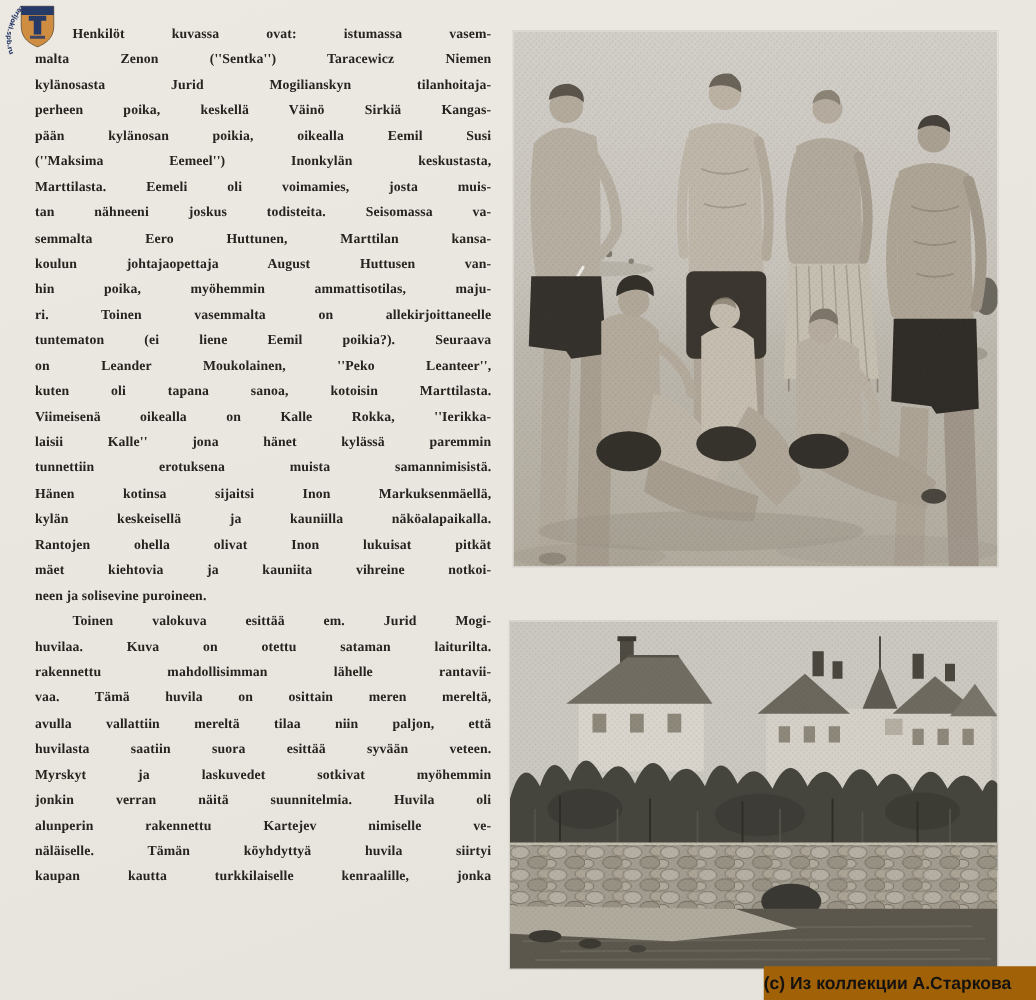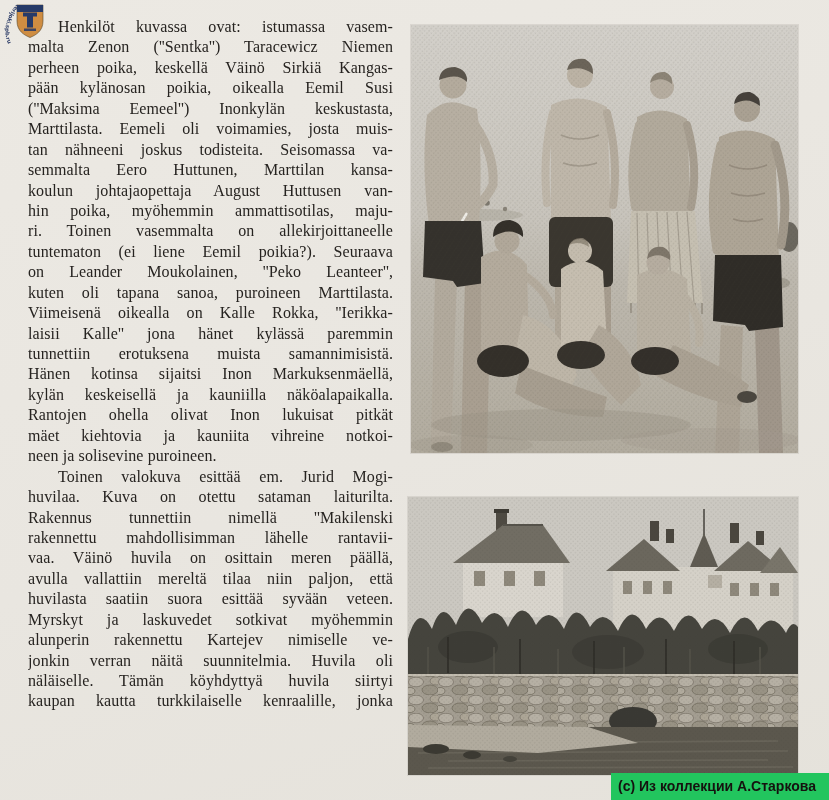"Henkilöt kuvassa ovat: istumassa vasem-" #article { font-size: 16px -> 11px; font-weight: none -> bold }
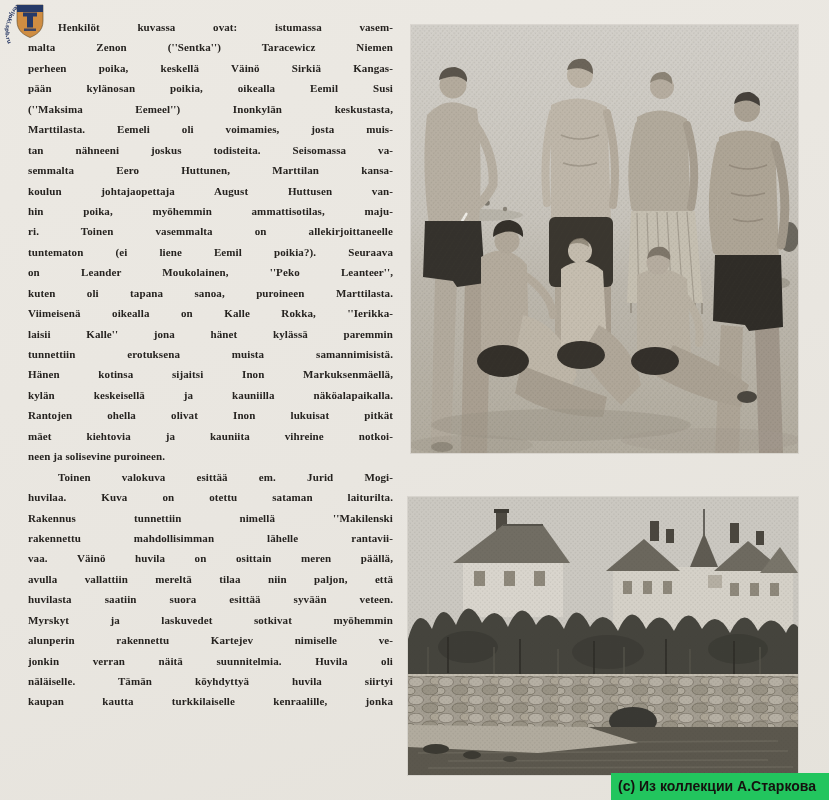"kylänosasta Jurid Mogilianskyn" div.line { html: none -> <div>kylänosasta Jurid Mogilianskyn tilanhoitaja-</div> }
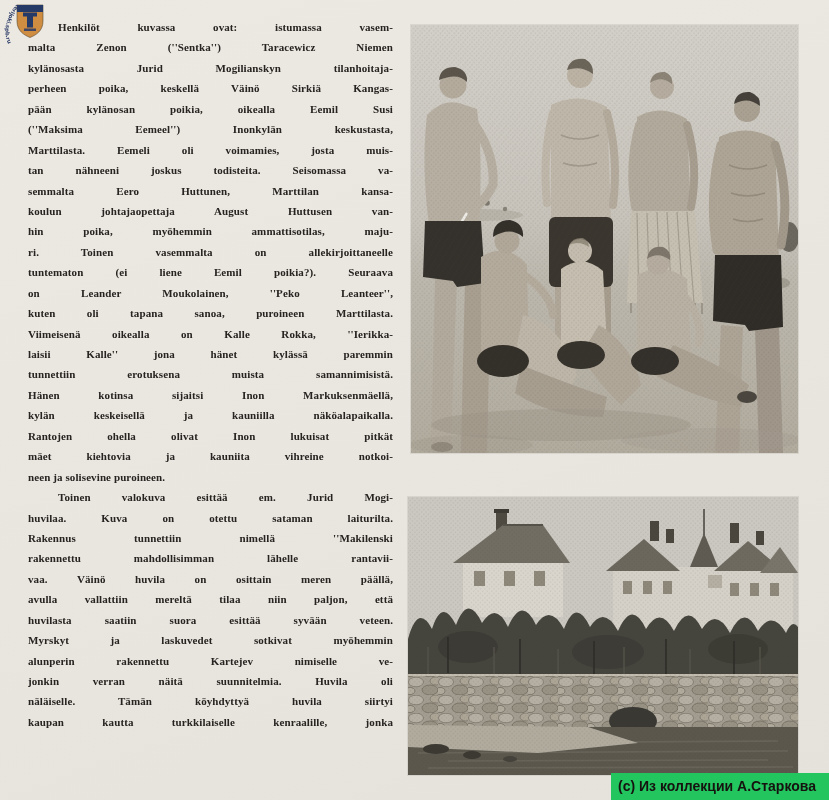"kuten oli tapana sanoa, puroineen" div.line { text: puroineen -> kotoisin }
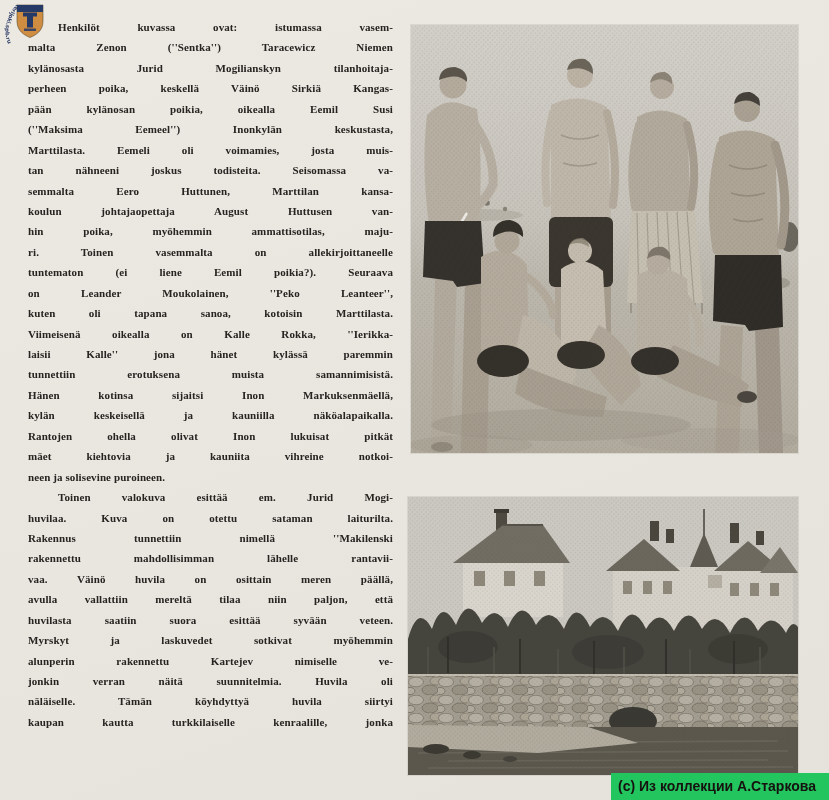"Rakennus tunnettiin nimellä ''Makilenski" div.line { html: <div>Rakennus tunnettiin nimellä ''Makilenski</div> -> none }
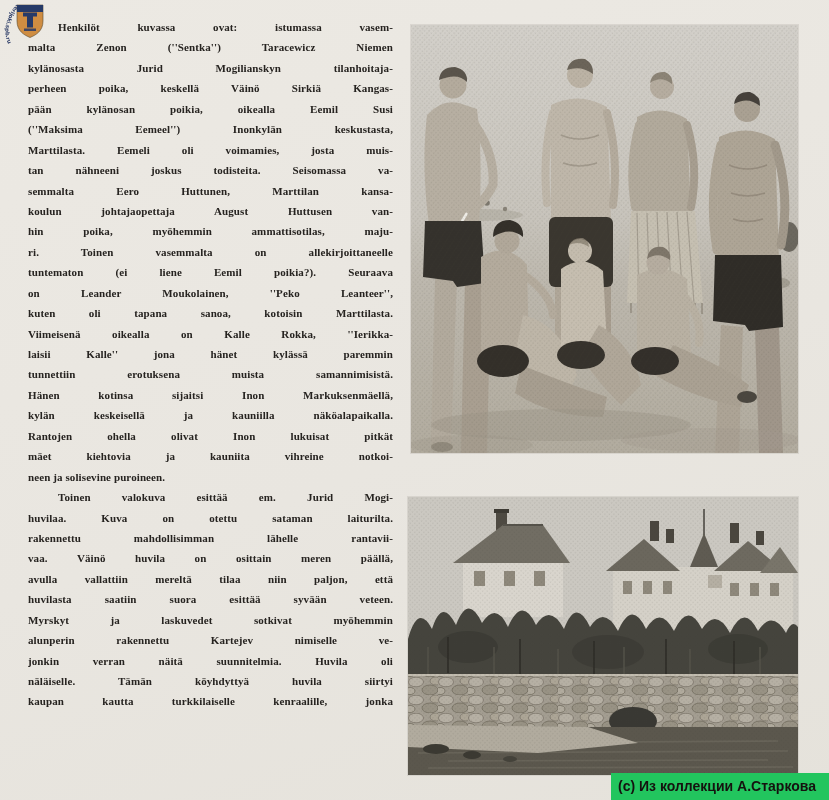"vaa. Väinö huvila on osittain" div.line { text: Väinö huvila on osittain meren päällä -> Tämä huvila on osittain meren mereltä }
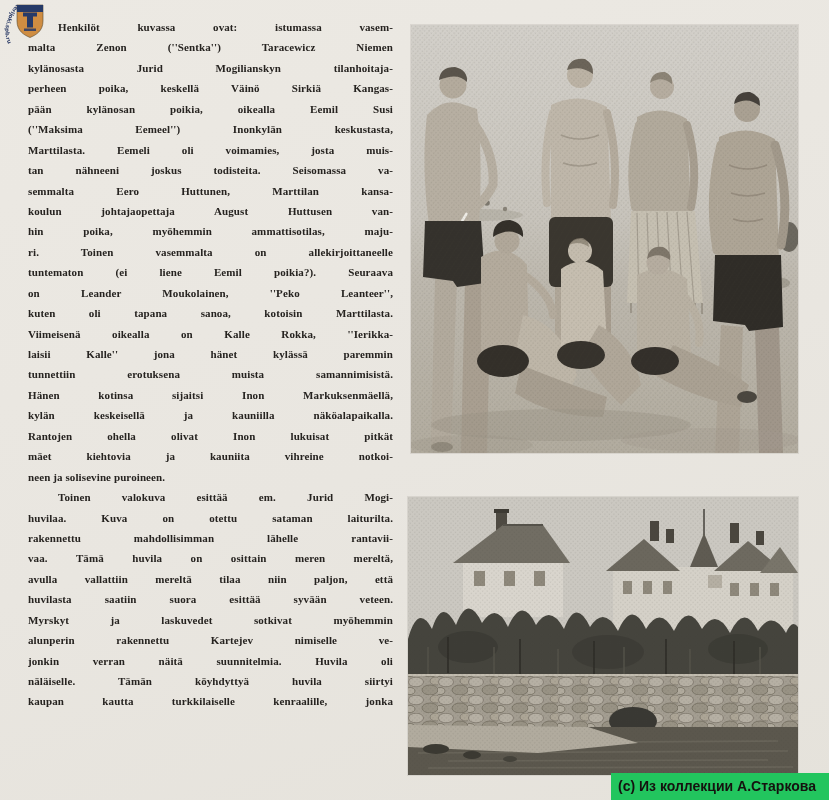"alunperin rakennettu Kartejev nimiselle" div.line { order: before "jonkin verran näitä suunnitelmia. Huvila" -> after "jonkin verran näitä suunnitelmia. Huvila" }
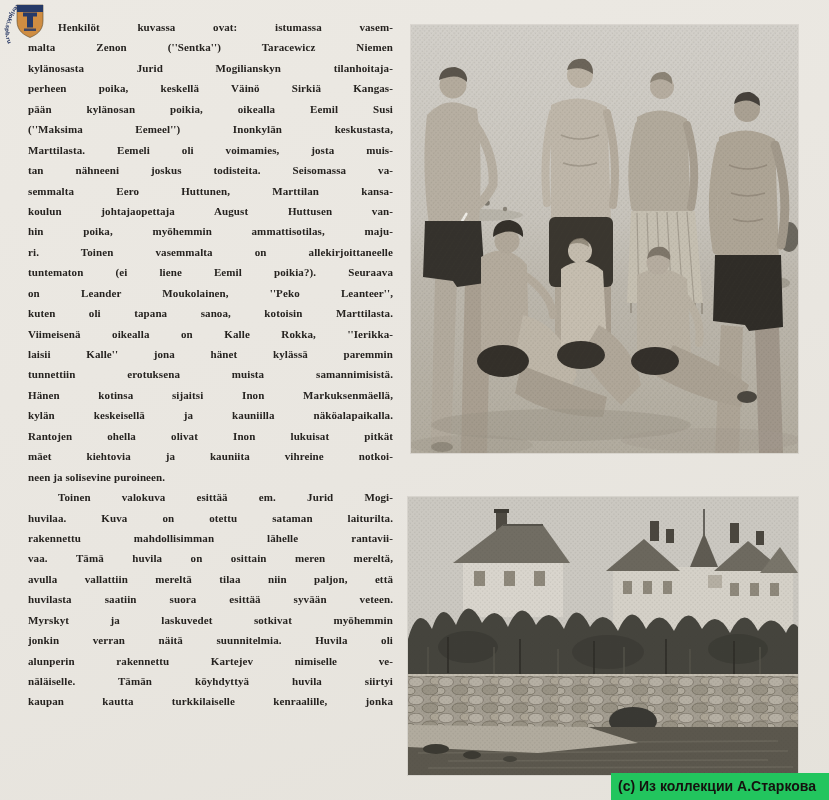"(с) Из коллекции А.Старкова" #credit { background: #22c55e -> #a16207; text-align: center -> left }
